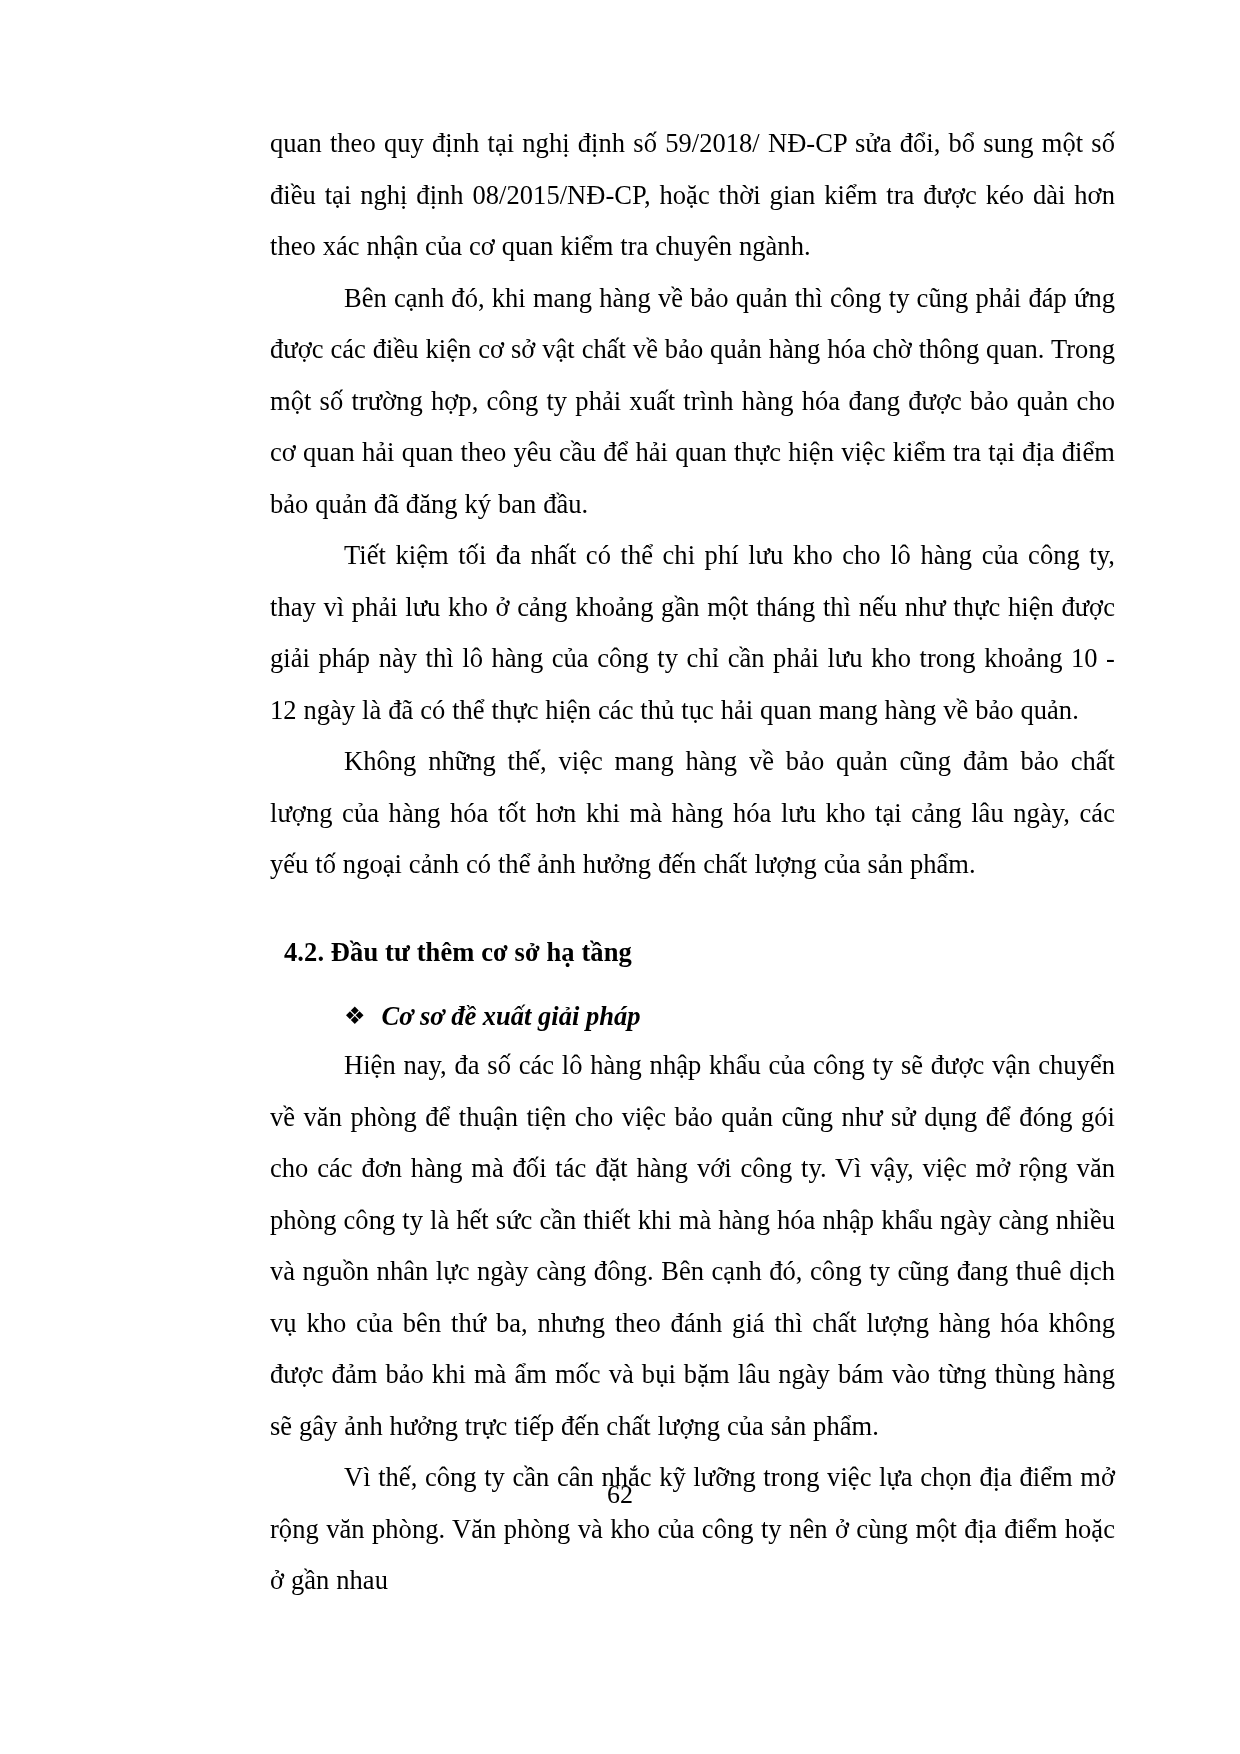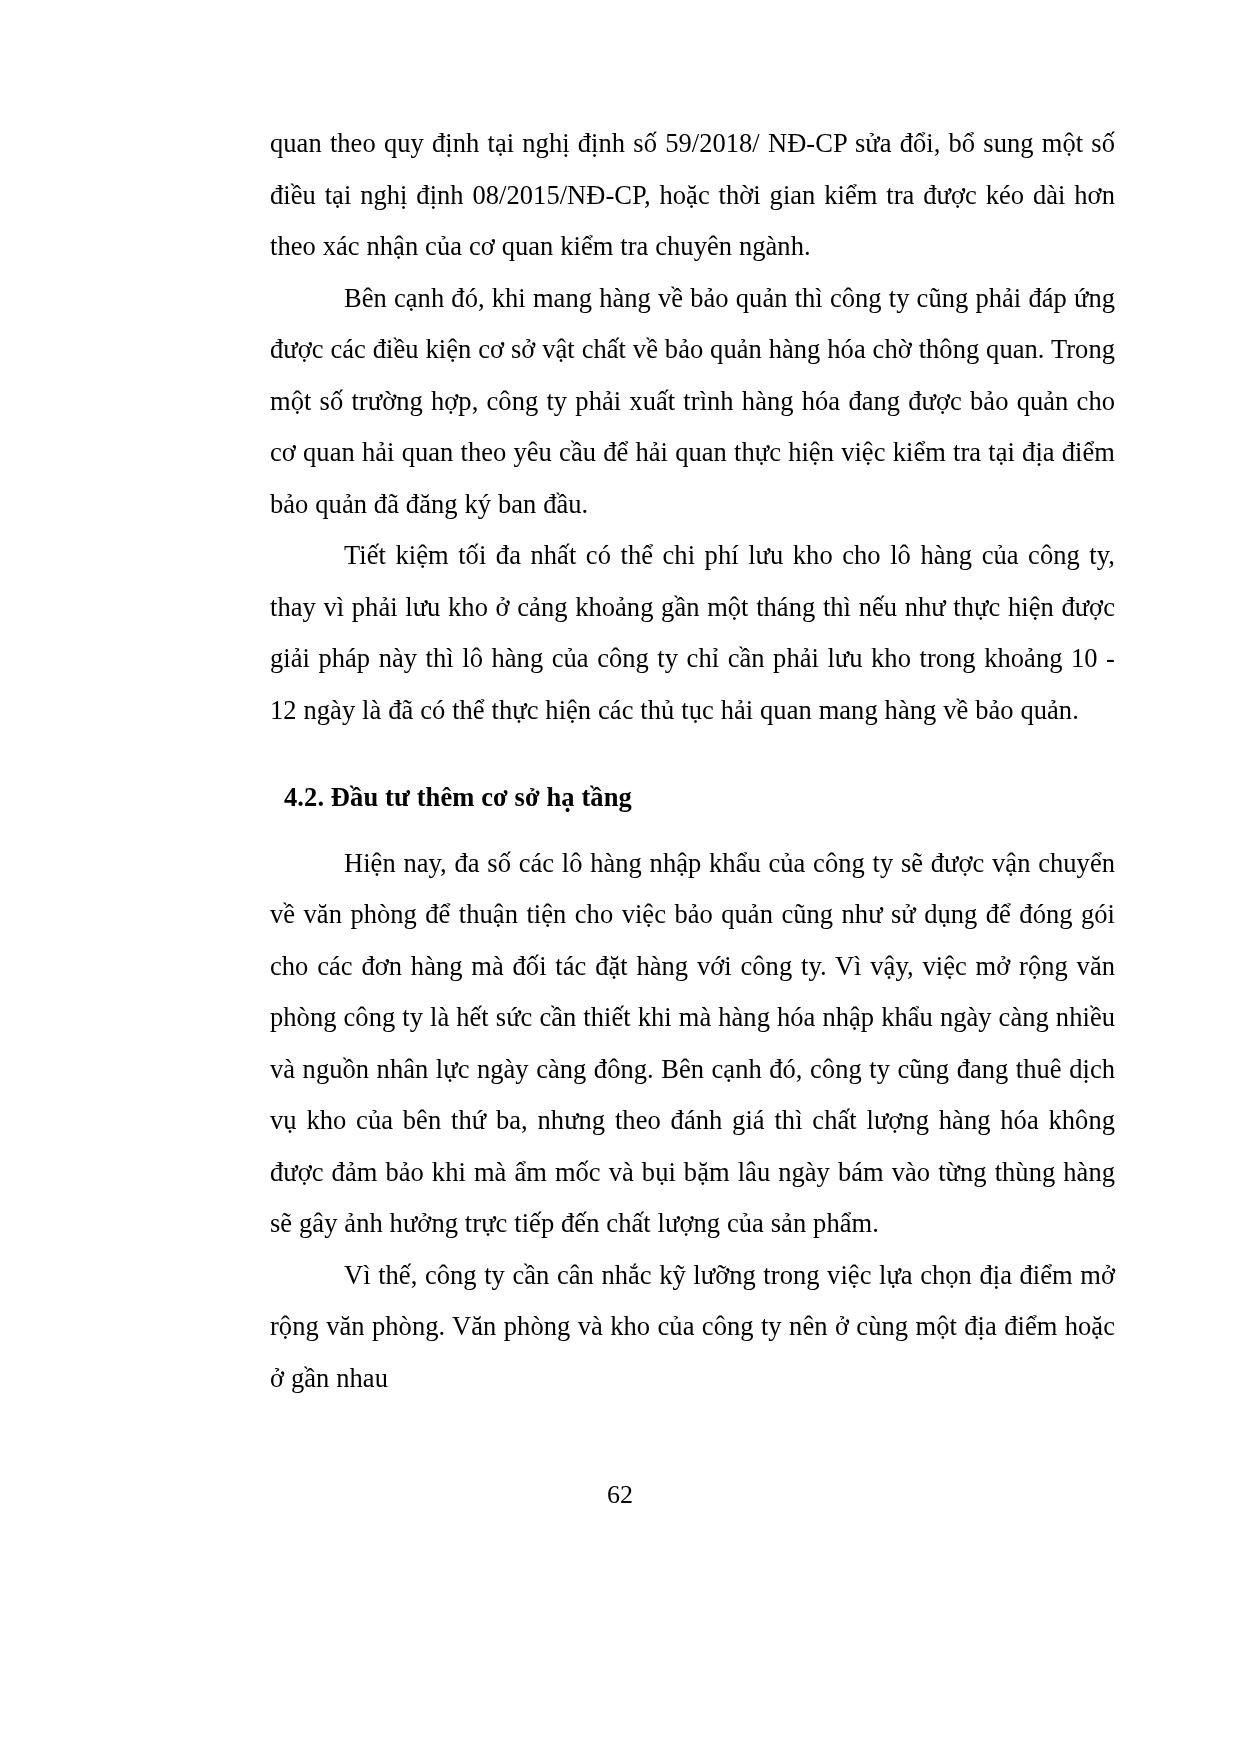"Không những thế, việc mang" p.body-par { html: none -> <p>Không những thế, việc mang hàng về bảo quản cũng đảm bảo chất lượng của hàng hóa tốt hơn khi mà hàng hóa lưu kho tại cảng lâu ngày, các yếu tố ngoại cảnh có thể ảnh hưởng đến chất lượng của sản phẩm.</p> }
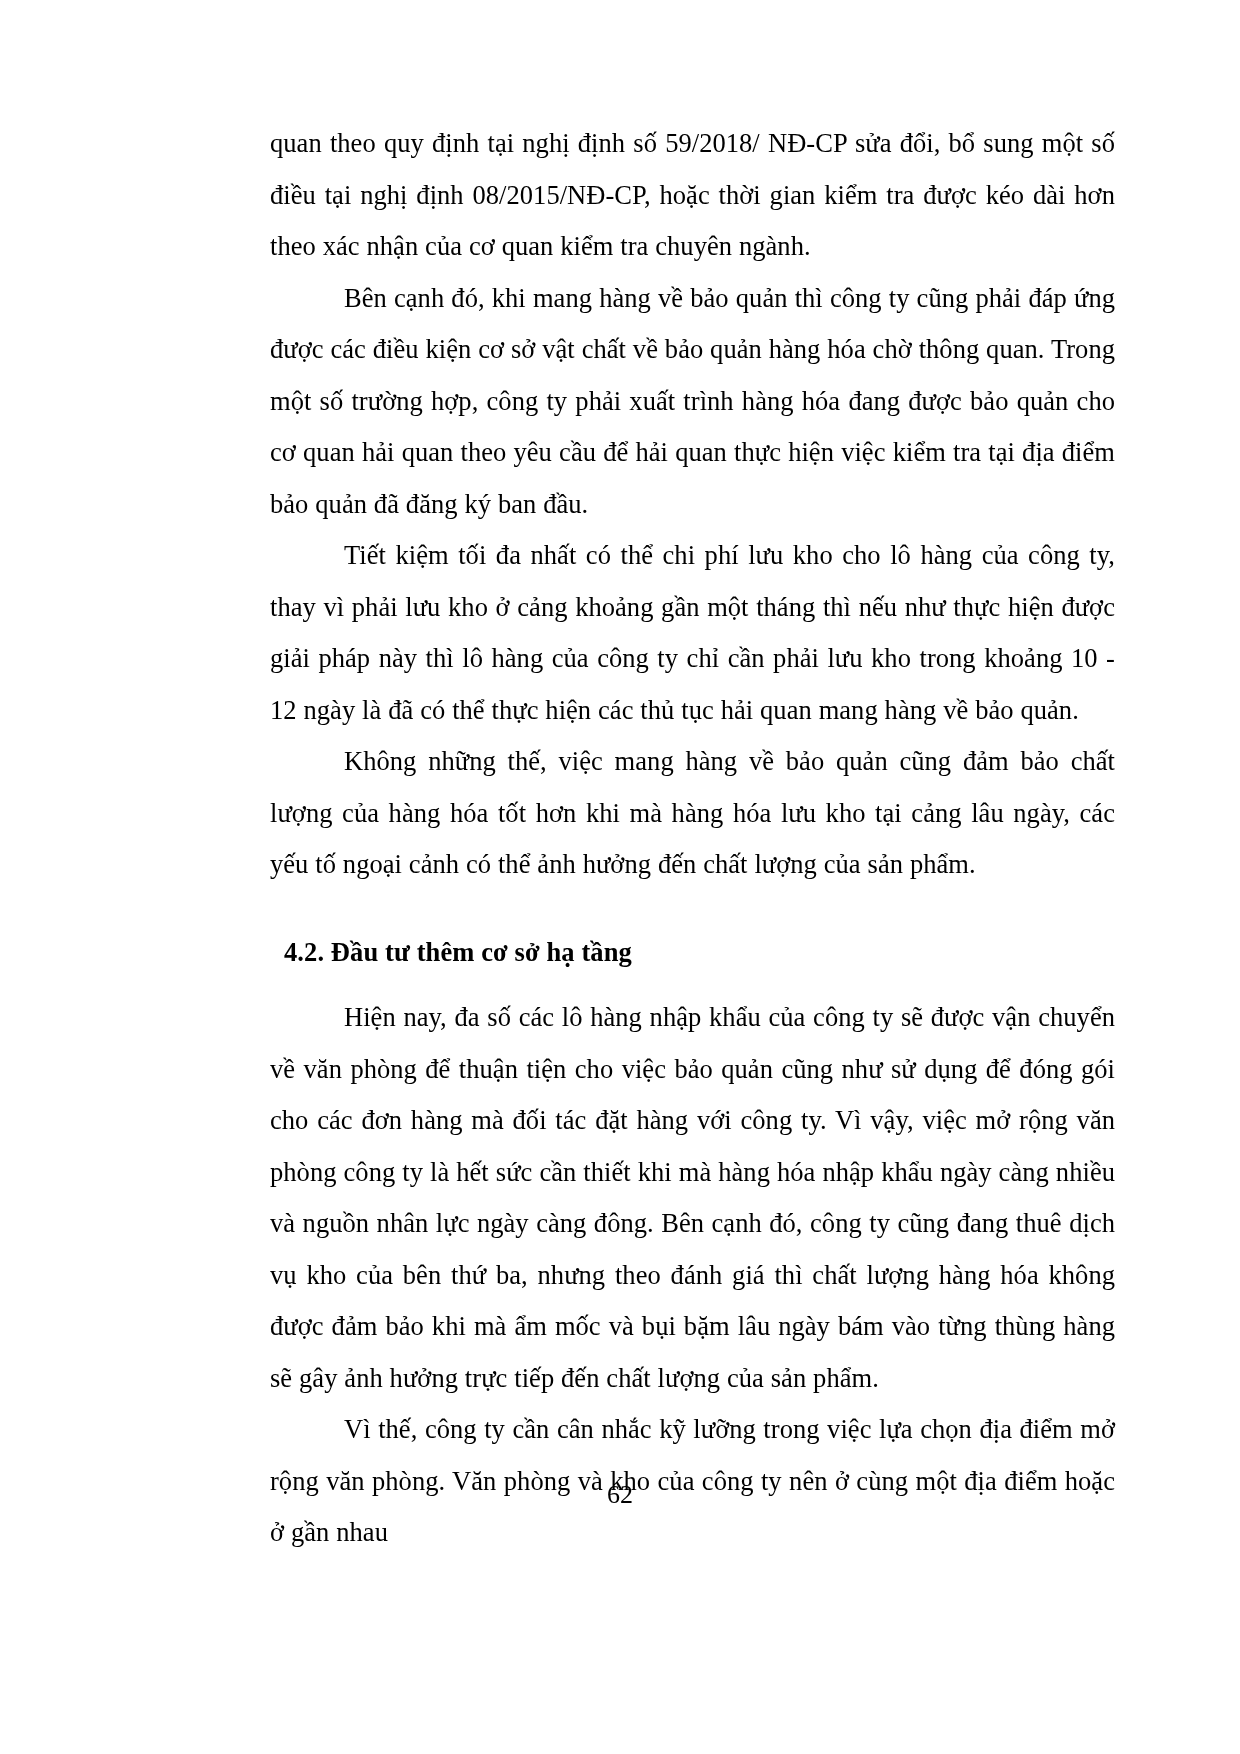"❖ Cơ sơ đề xuất" div.bullet-heading { html: none -> <div> <span>❖</span><span>Cơ sơ đề xuất giải pháp</span> </div> }
